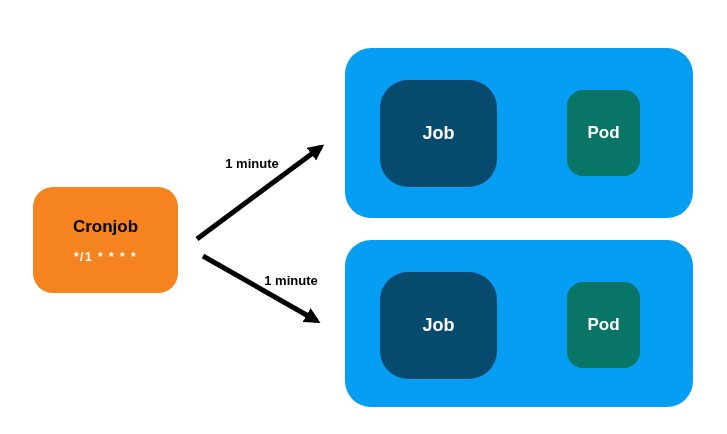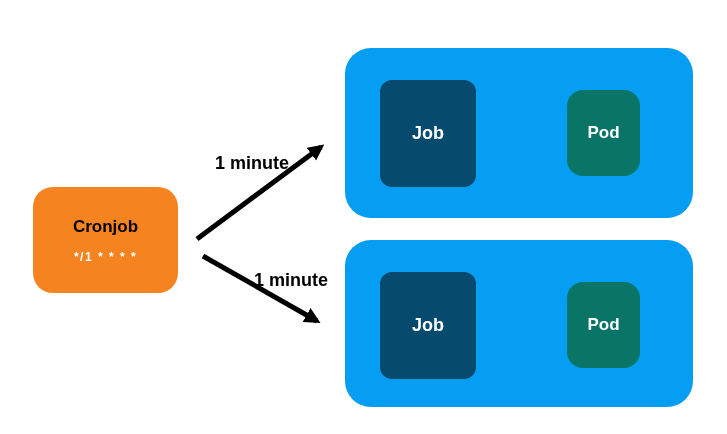"Job" .job { border-radius: 12px -> 28px; width: 96px -> 117px }
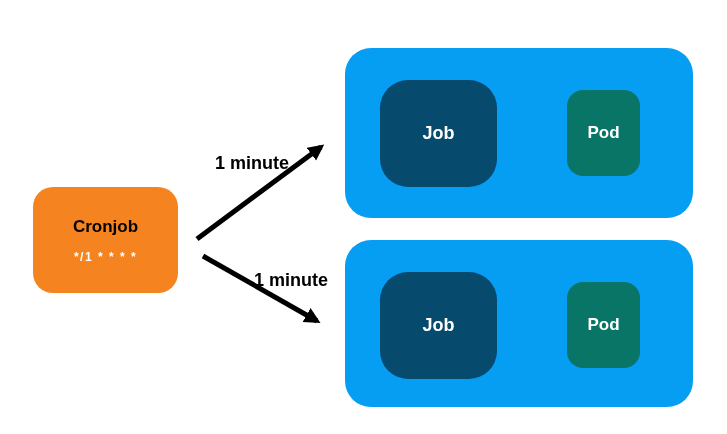"1 minute" .edge-label { font-size: 18px -> 13px }
